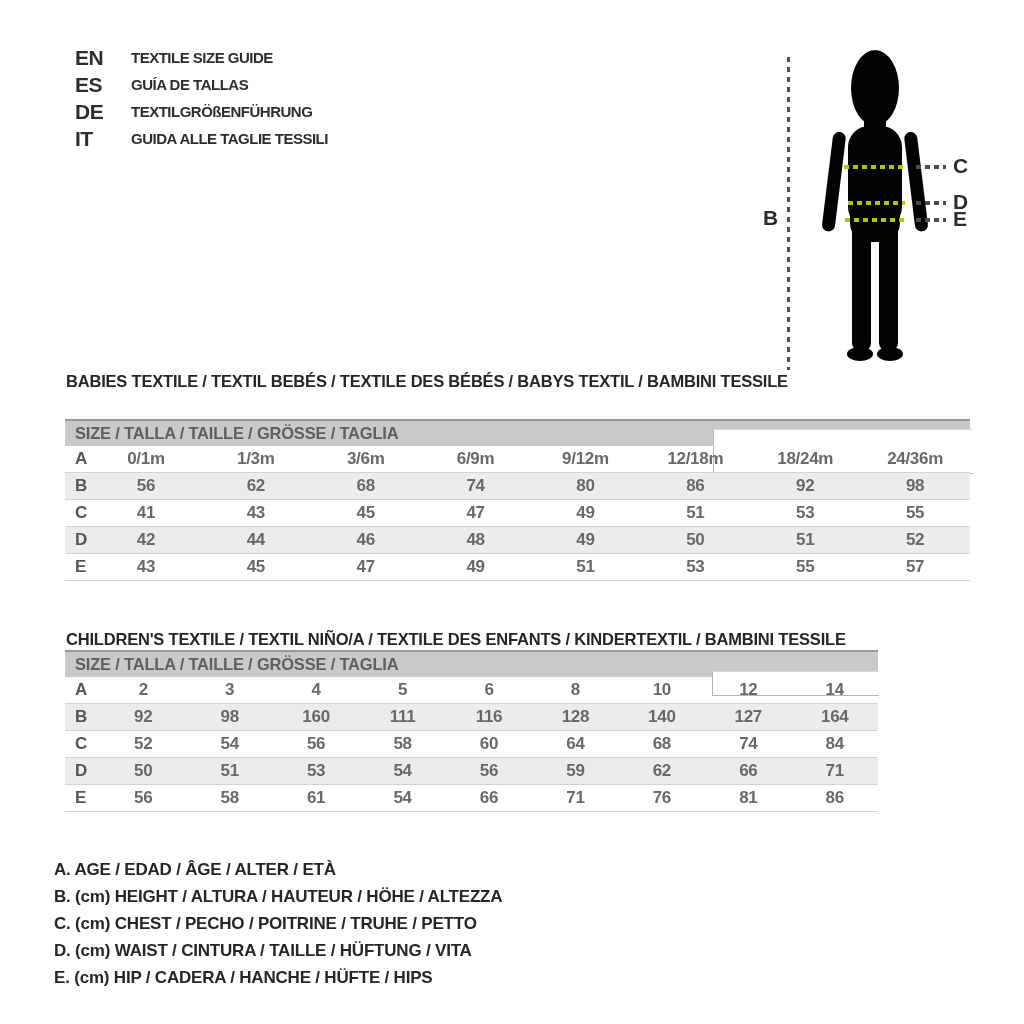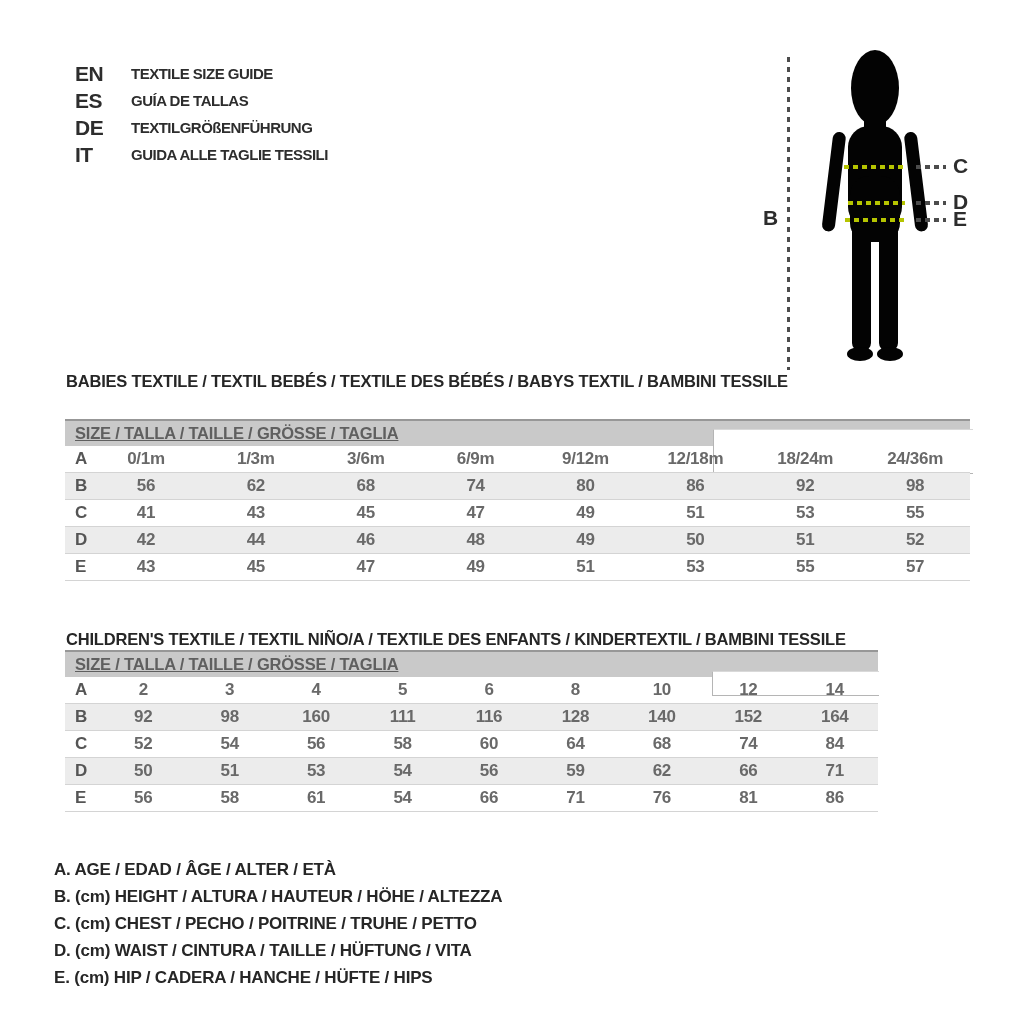"EN" .lang-list { top: 60px -> 44px }
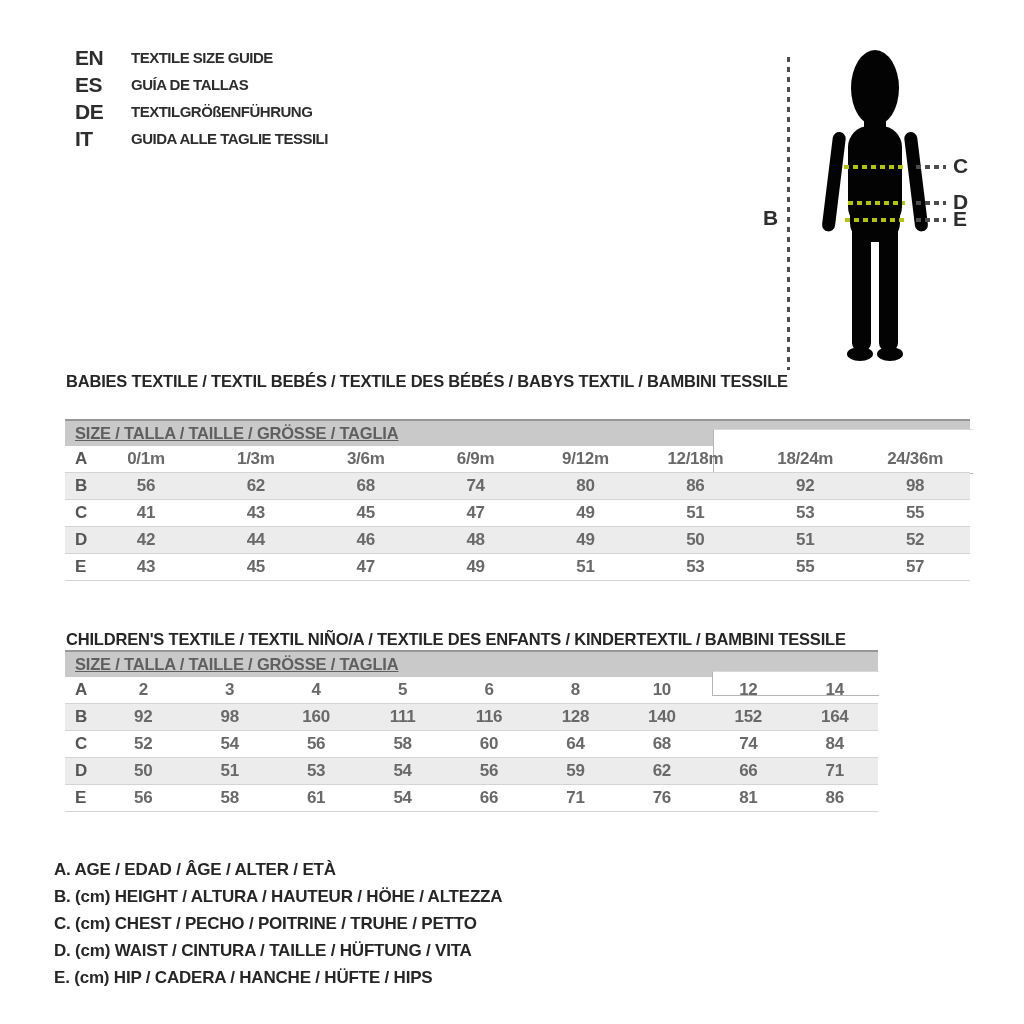"SIZE / TALLA / TAILLE" .thead { text-decoration: underline -> none }
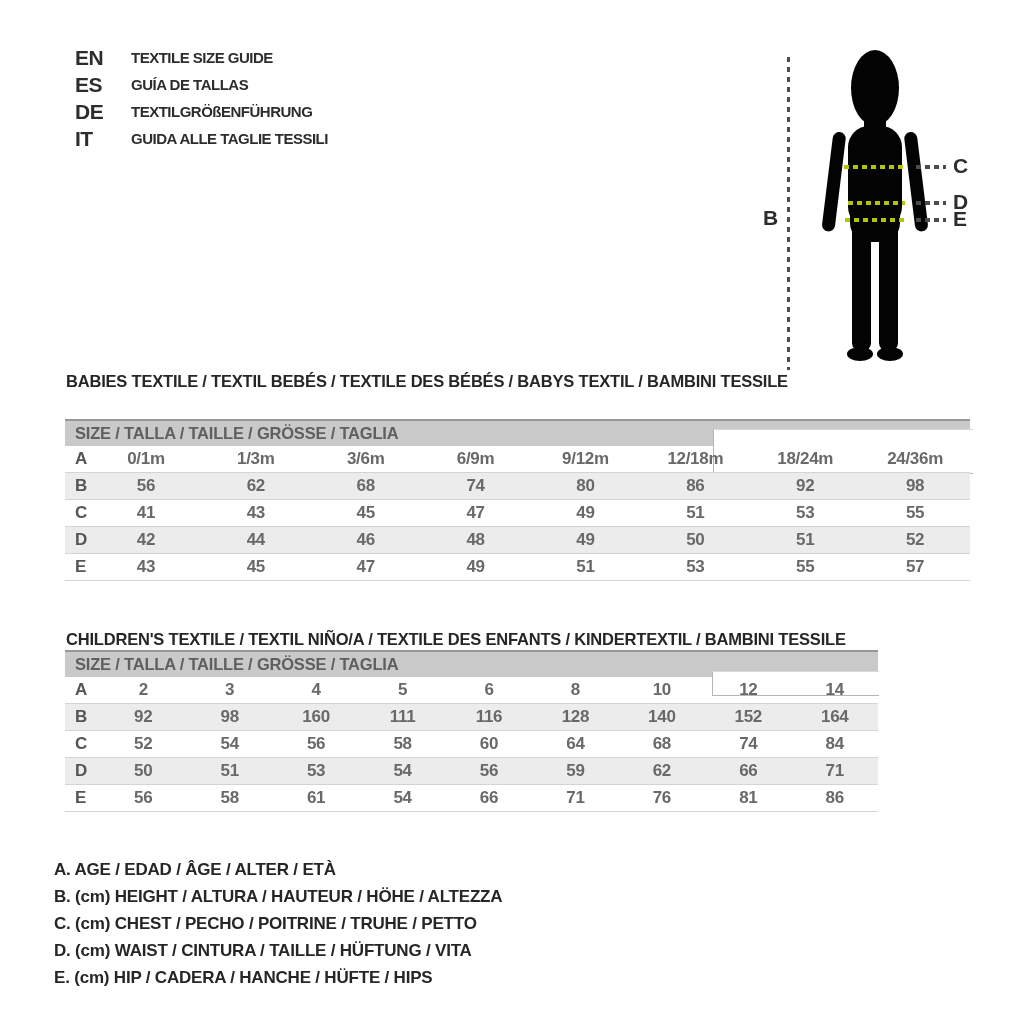"152" span.cell { text: 152 -> 127 }
